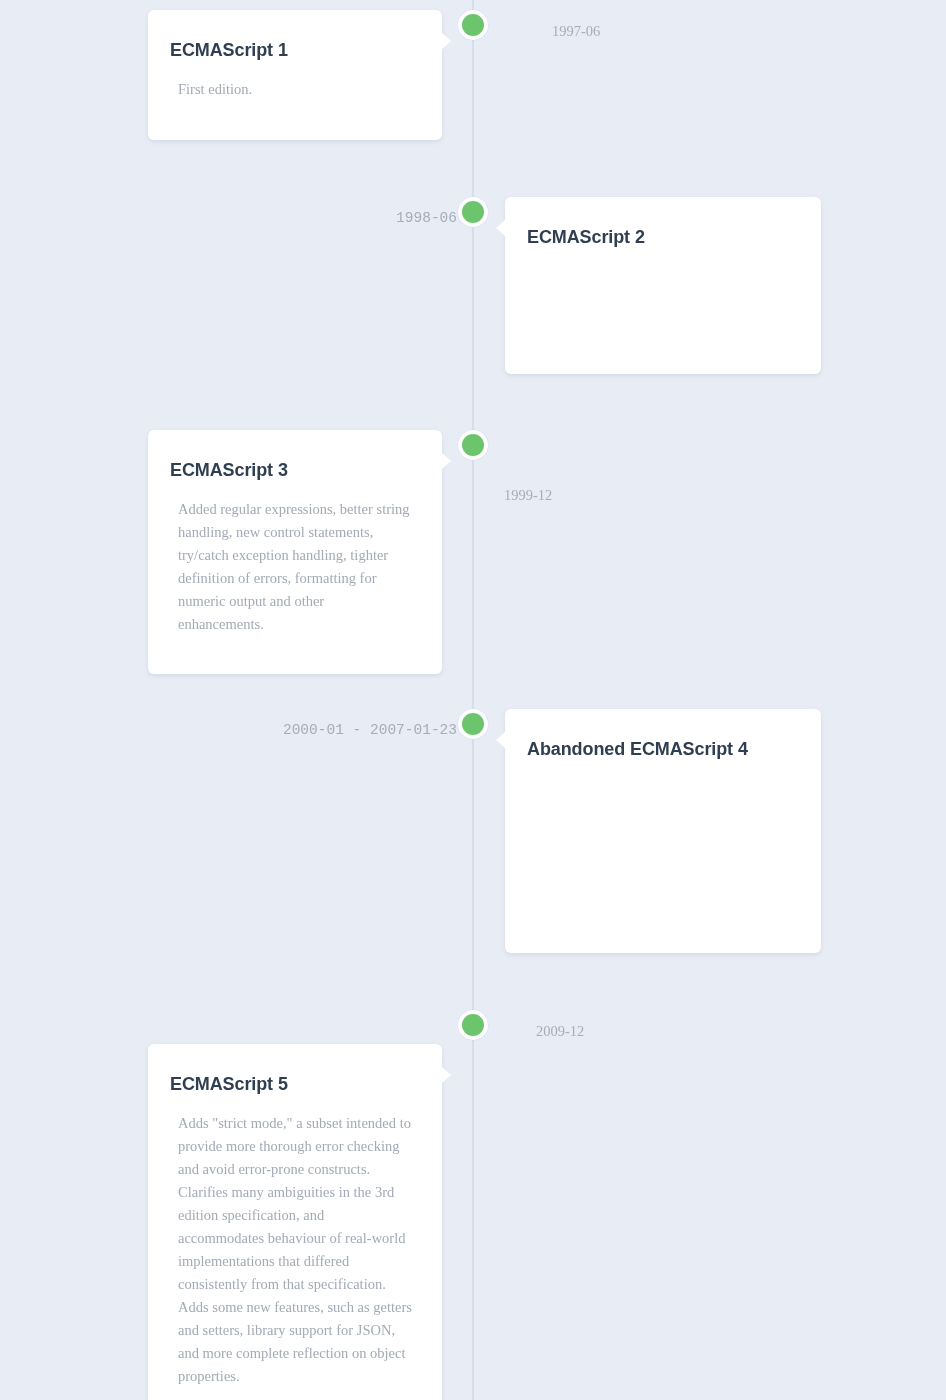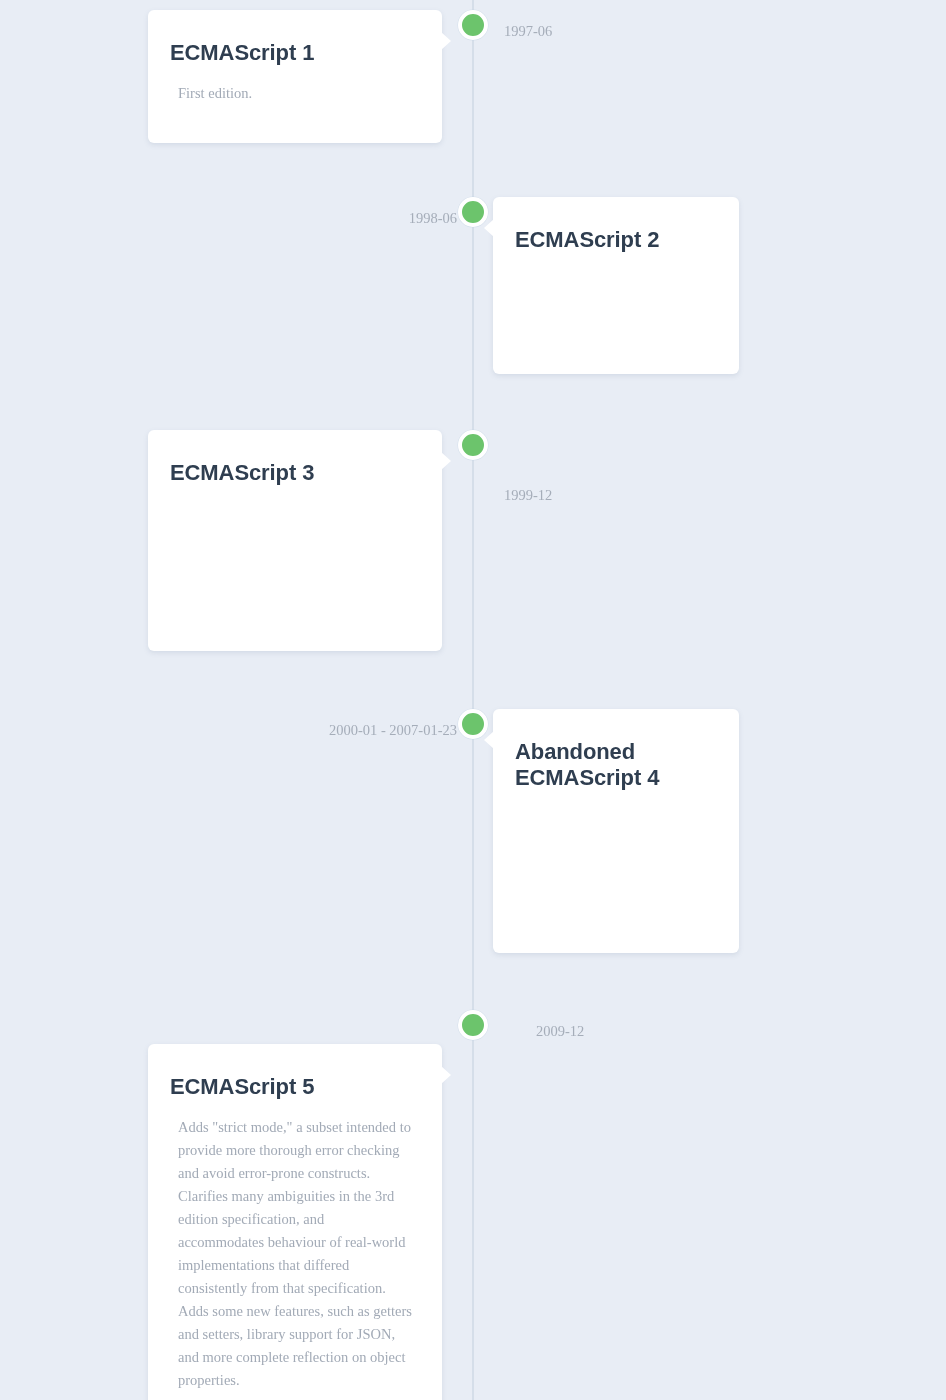"1997-06" div.date { margin-left: none -> 48px }
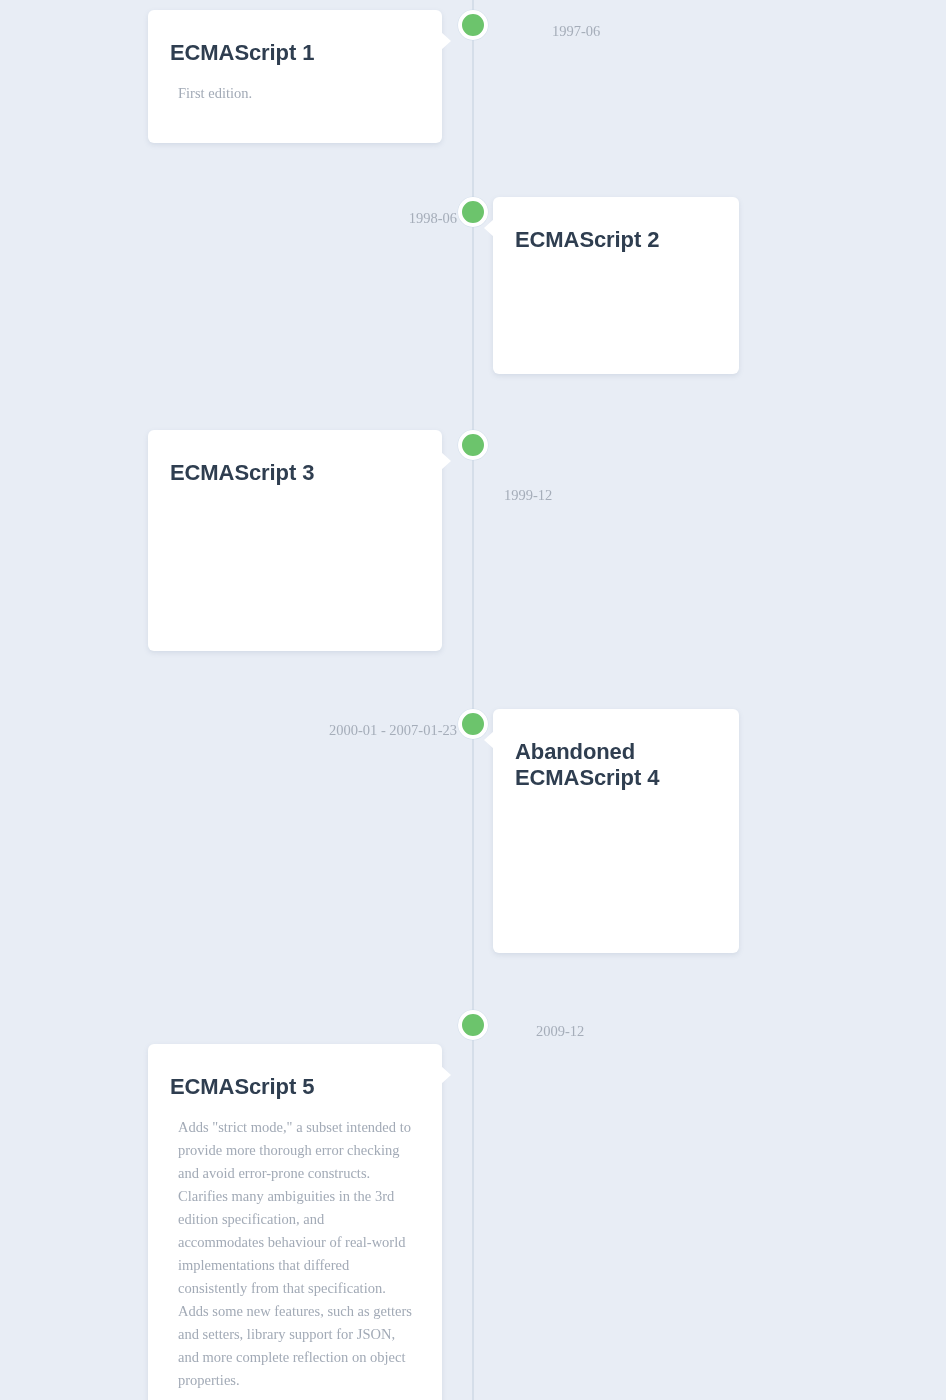"ECMAScript 1" .card-title { font-size: 22px -> 18px }
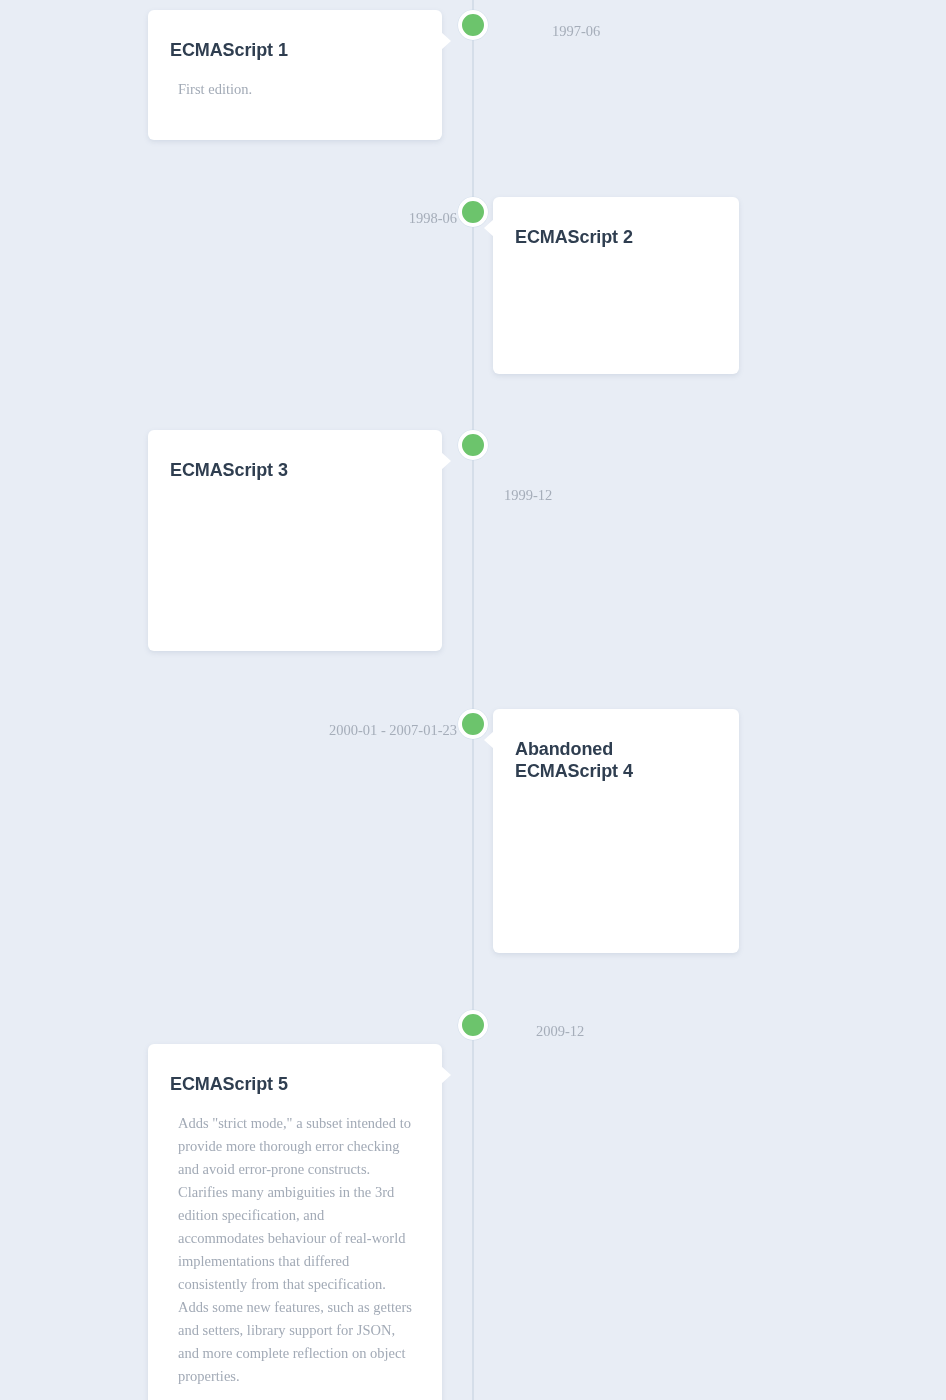"1998-06" .entry.right .date { font-family: none -> Liberation Mono, monospace }
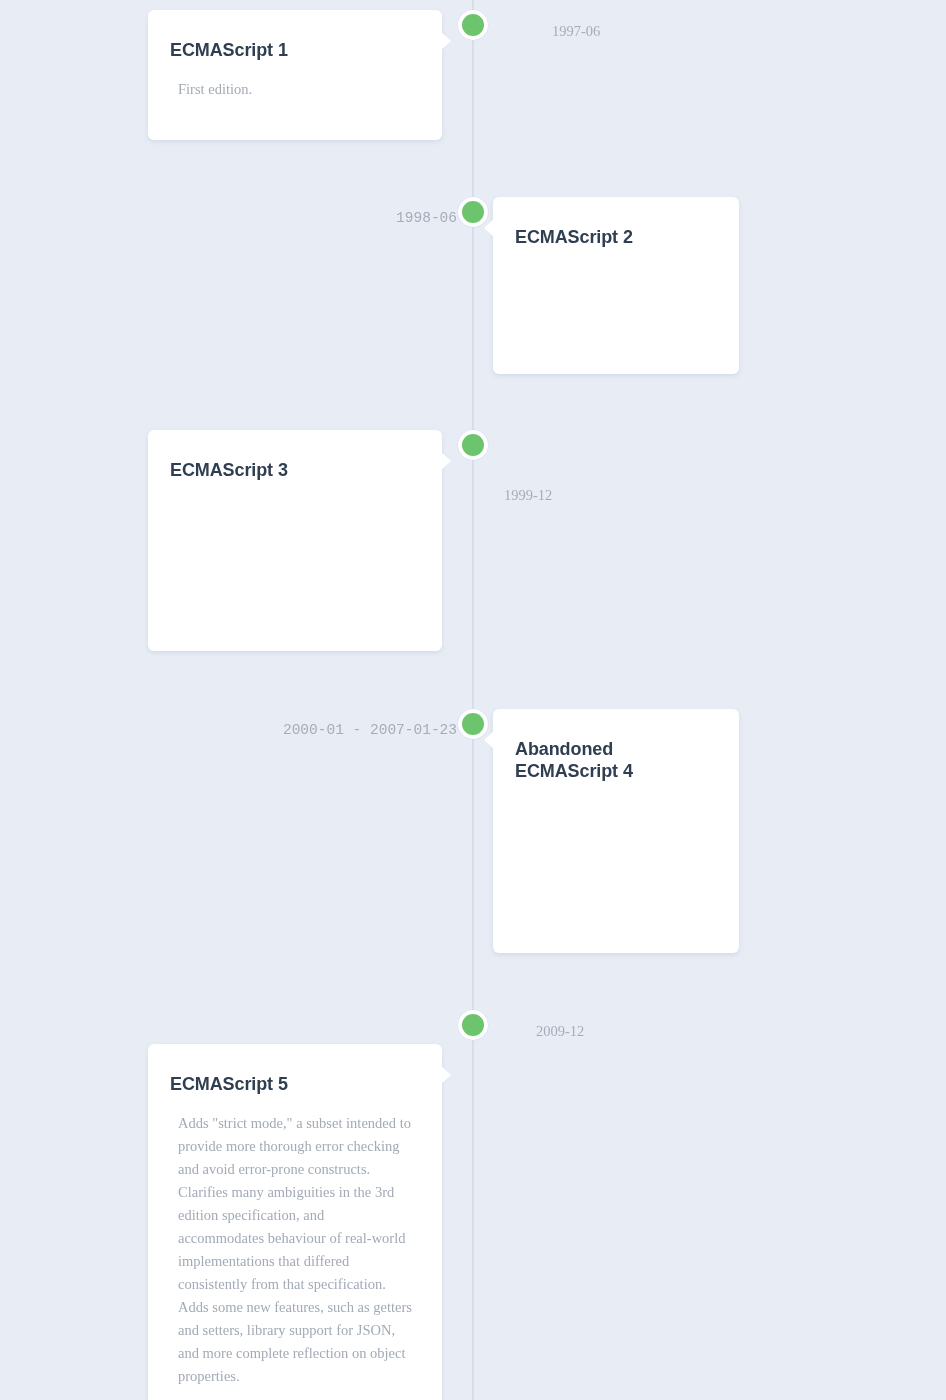"ECMAScript 2" .entry.right .card { left: 493px -> 505px; width: 246px -> 316px }
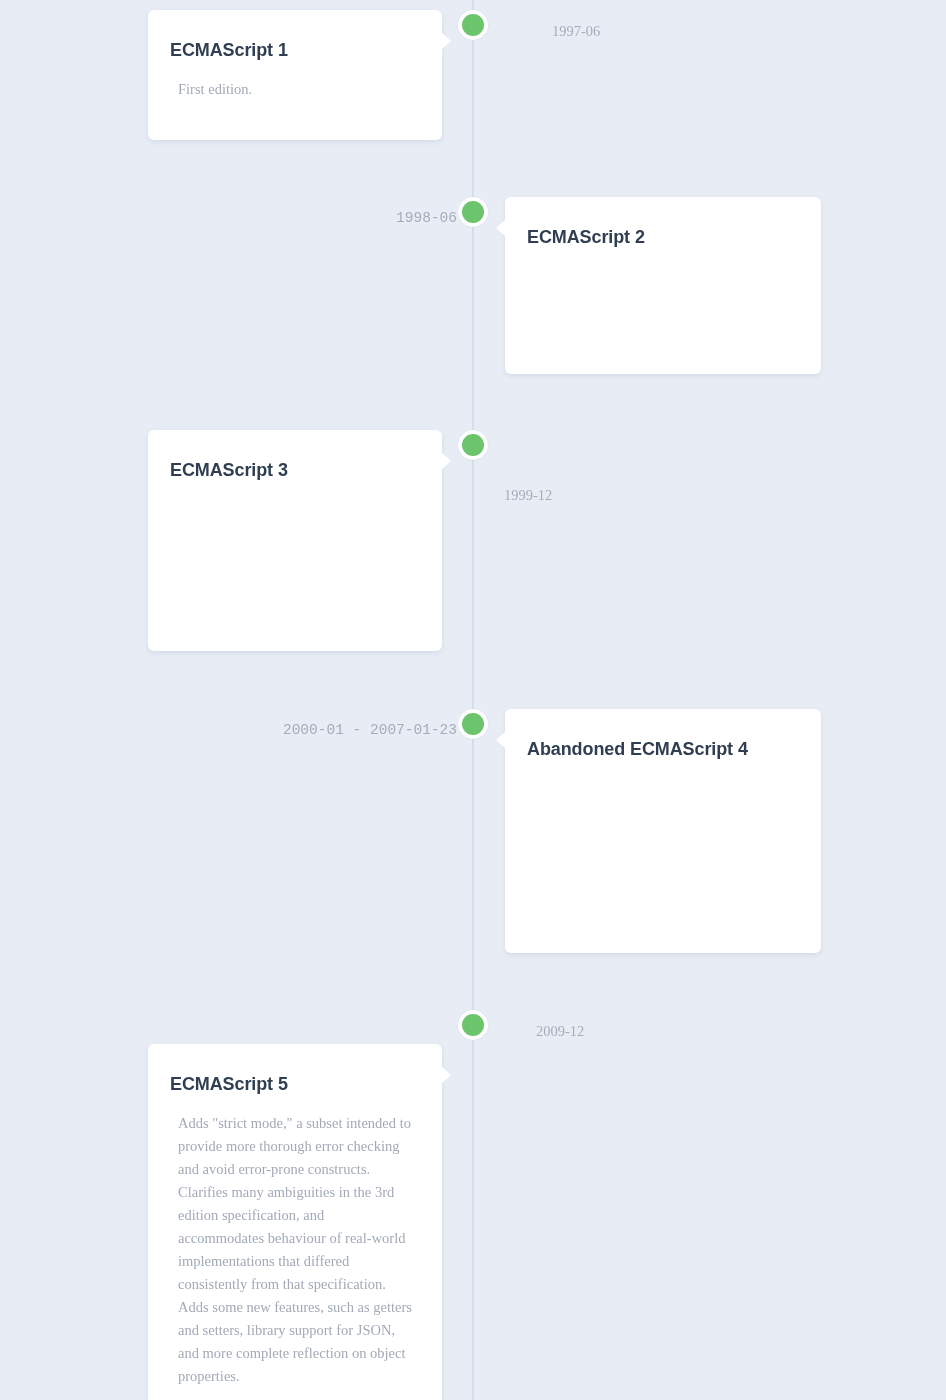"Added regular expressions, better string" p.card-body { html: none -> <p>Added regular expressions, better string handling, new control statements, try/catch exception handling, tighter definition of errors, formatting for numeric output and other enhancements.</p> }
